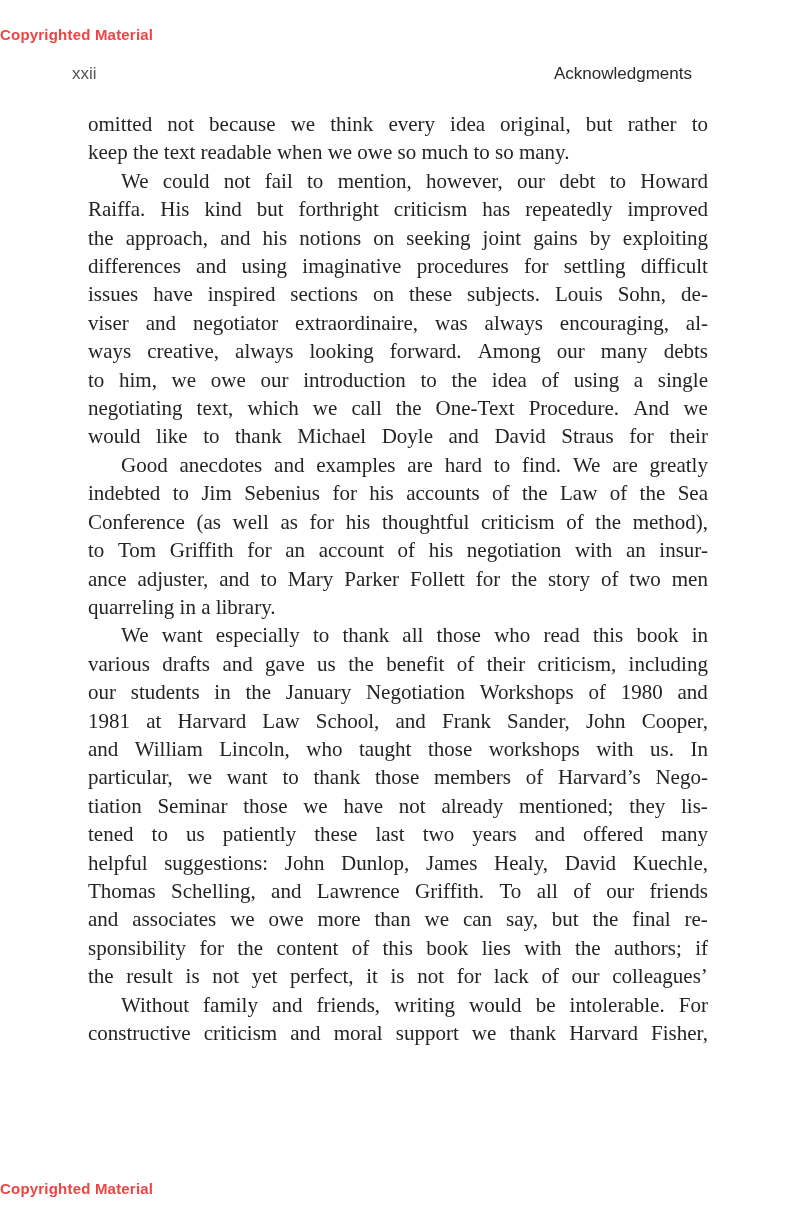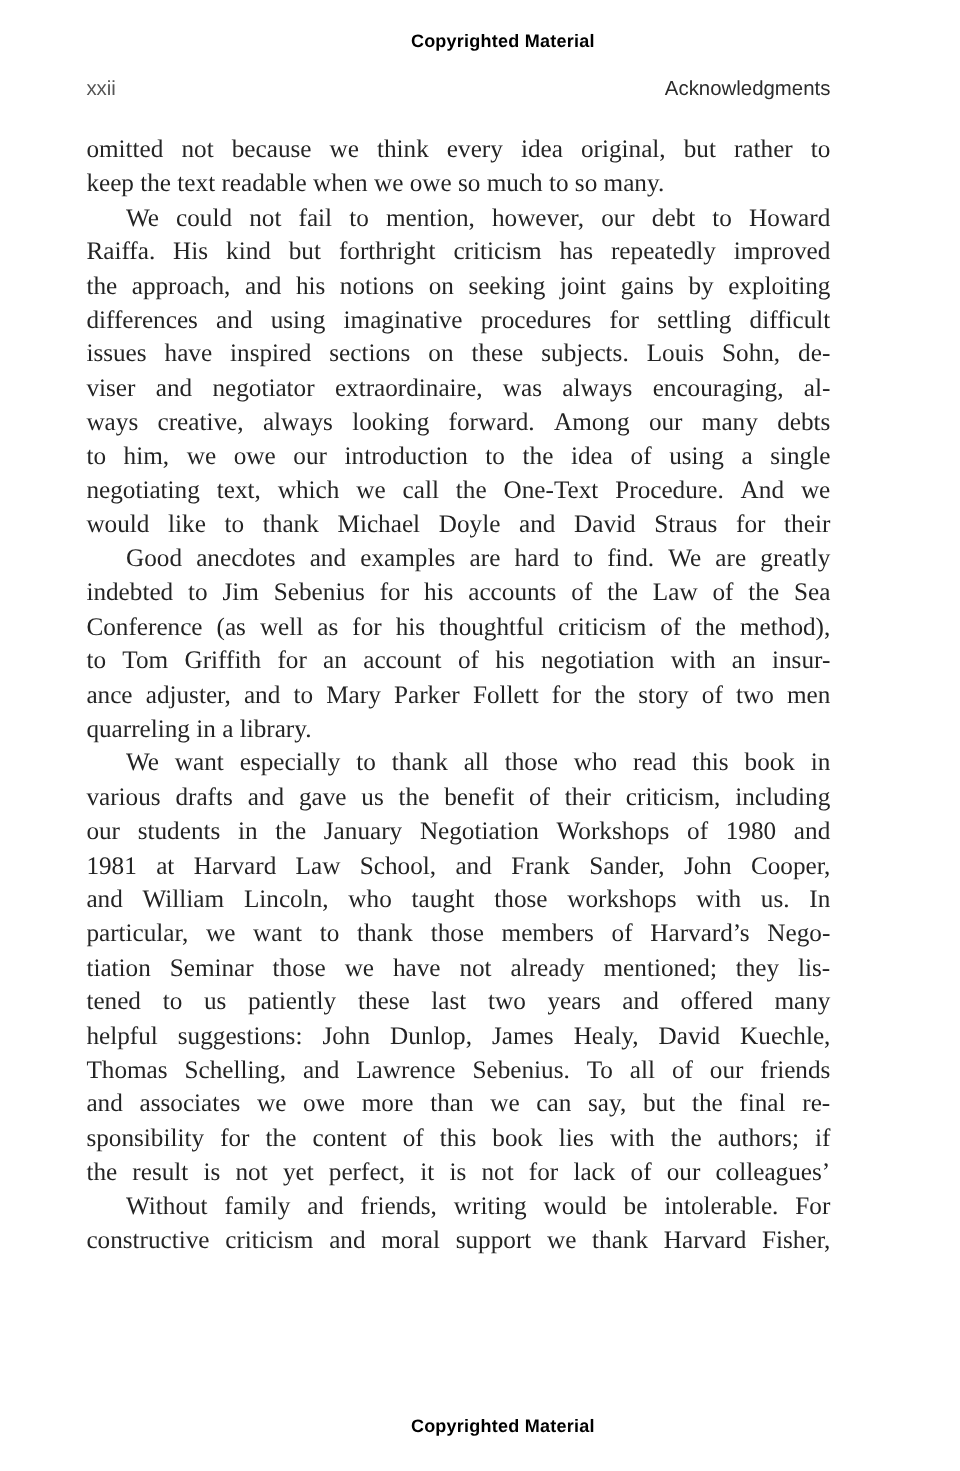"Copyrighted Material" .copyright { color: #000000 -> #ef4444; padding-left: 38px -> none; text-align: center -> none }
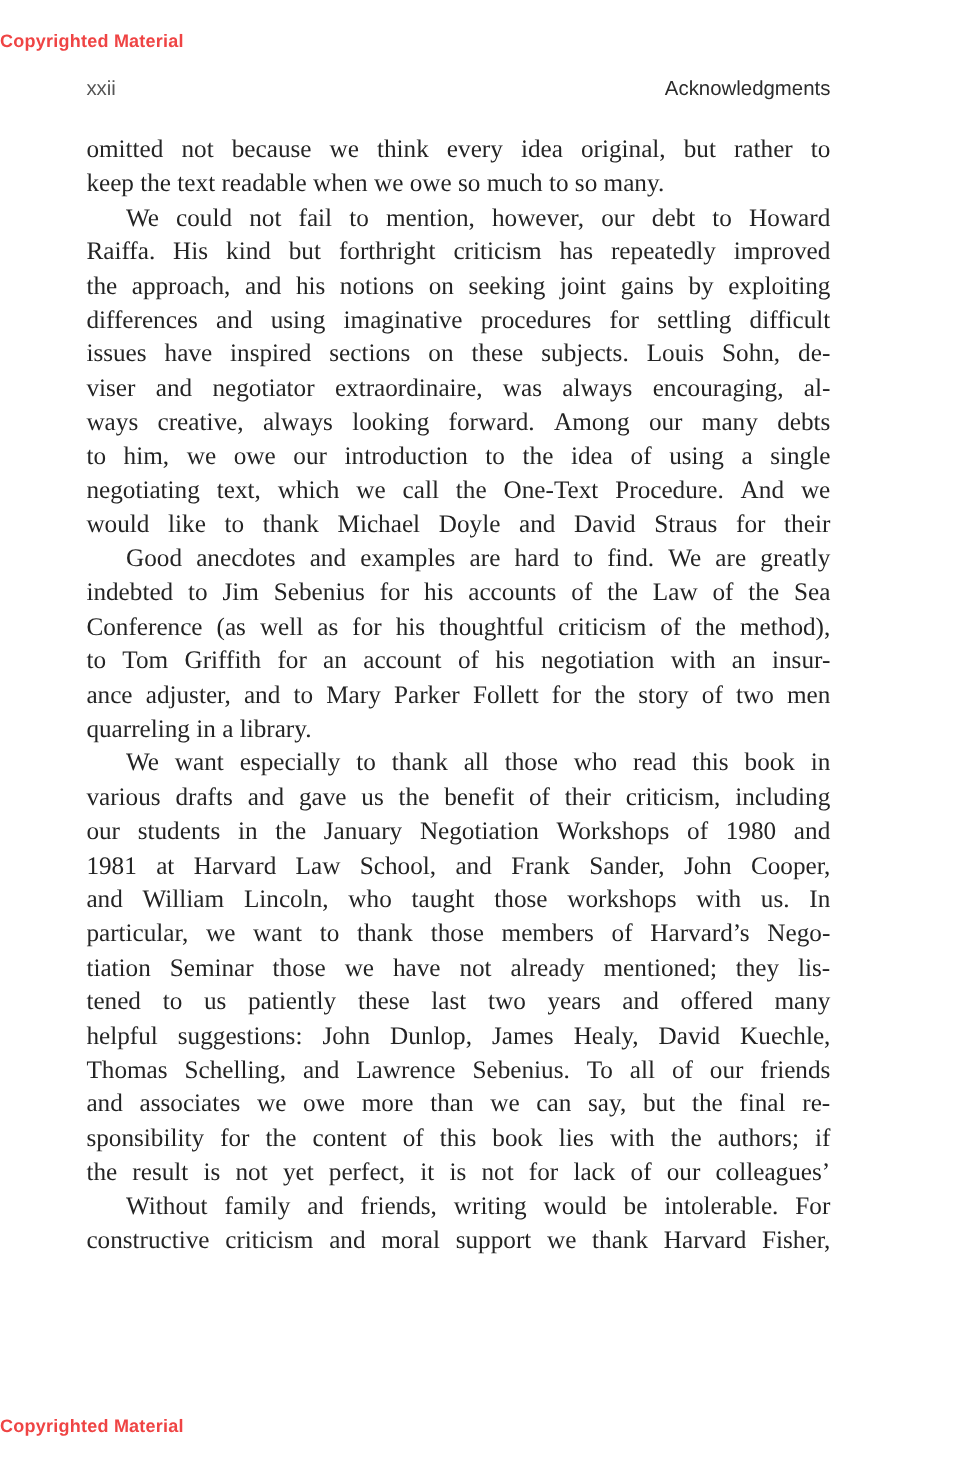"omitted" .body-text { left: 72px -> 88px }
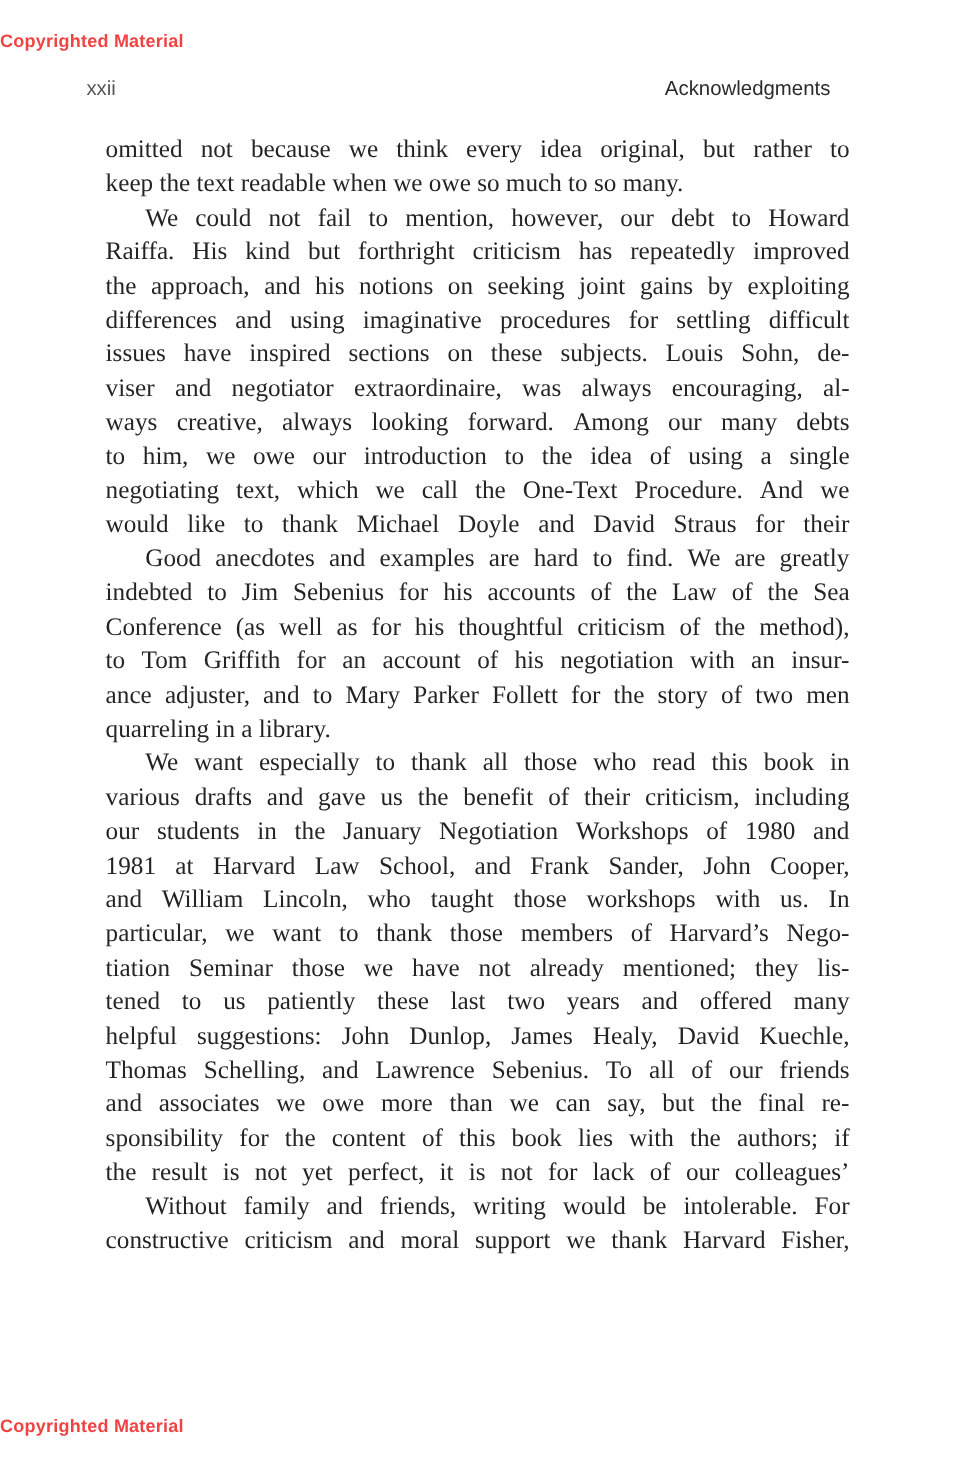"Sebenius." span { text: Sebenius -> Griffith }
